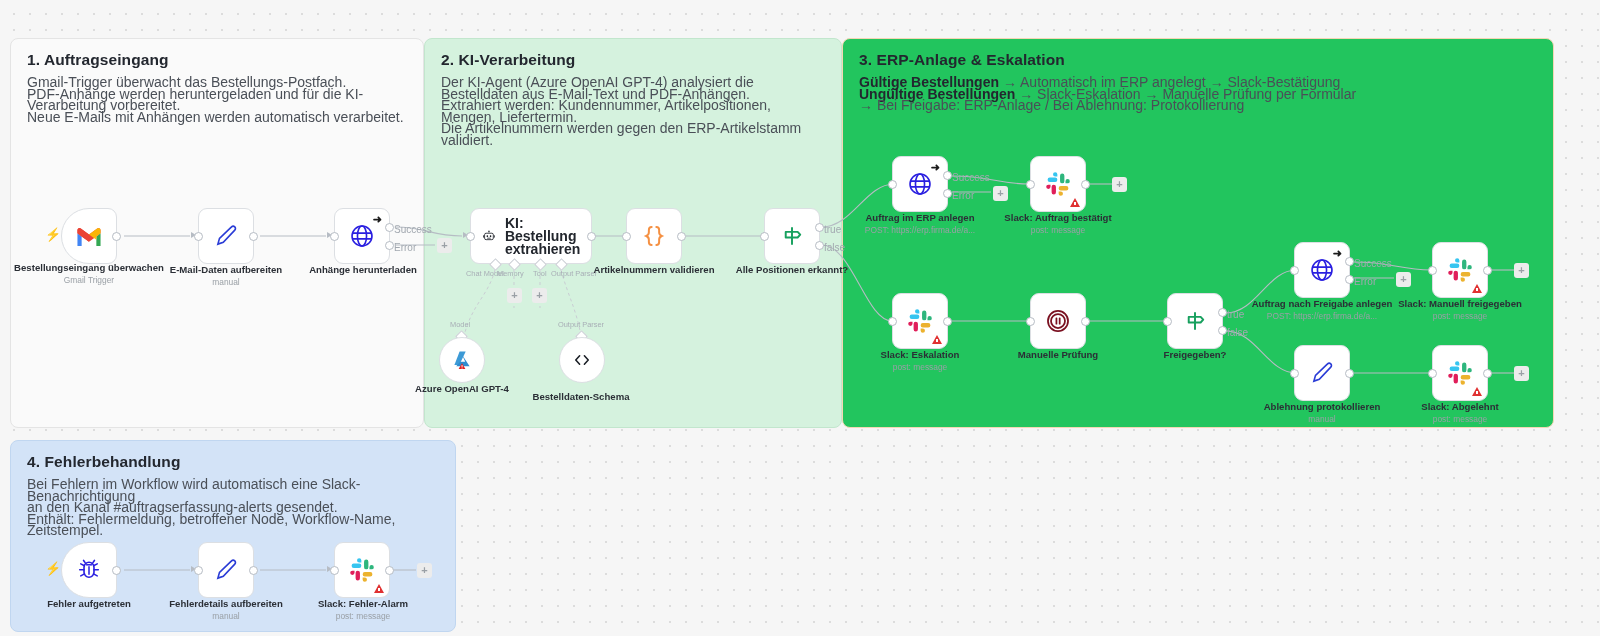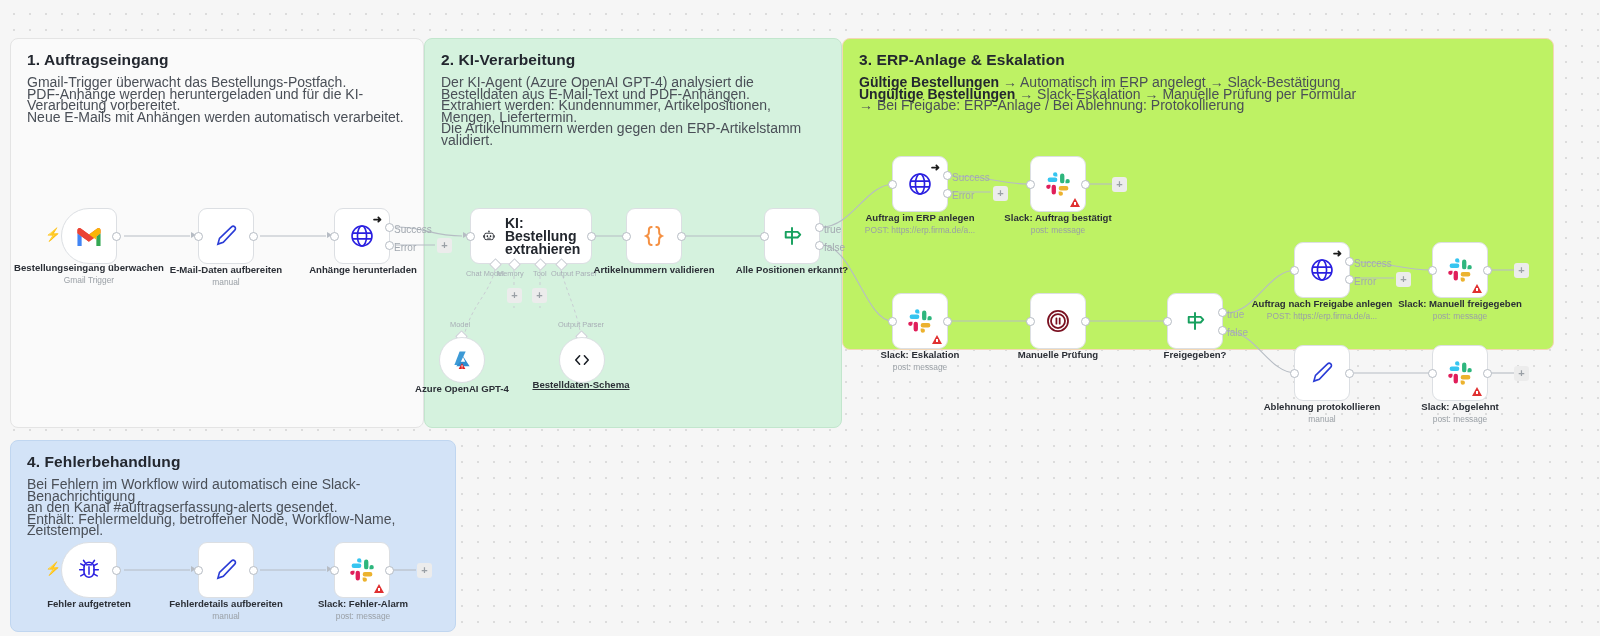"3. ERP-Anlage & Eskalation" #panel3 { background: #bef264 -> #22c55e; height: 312px -> 390px }
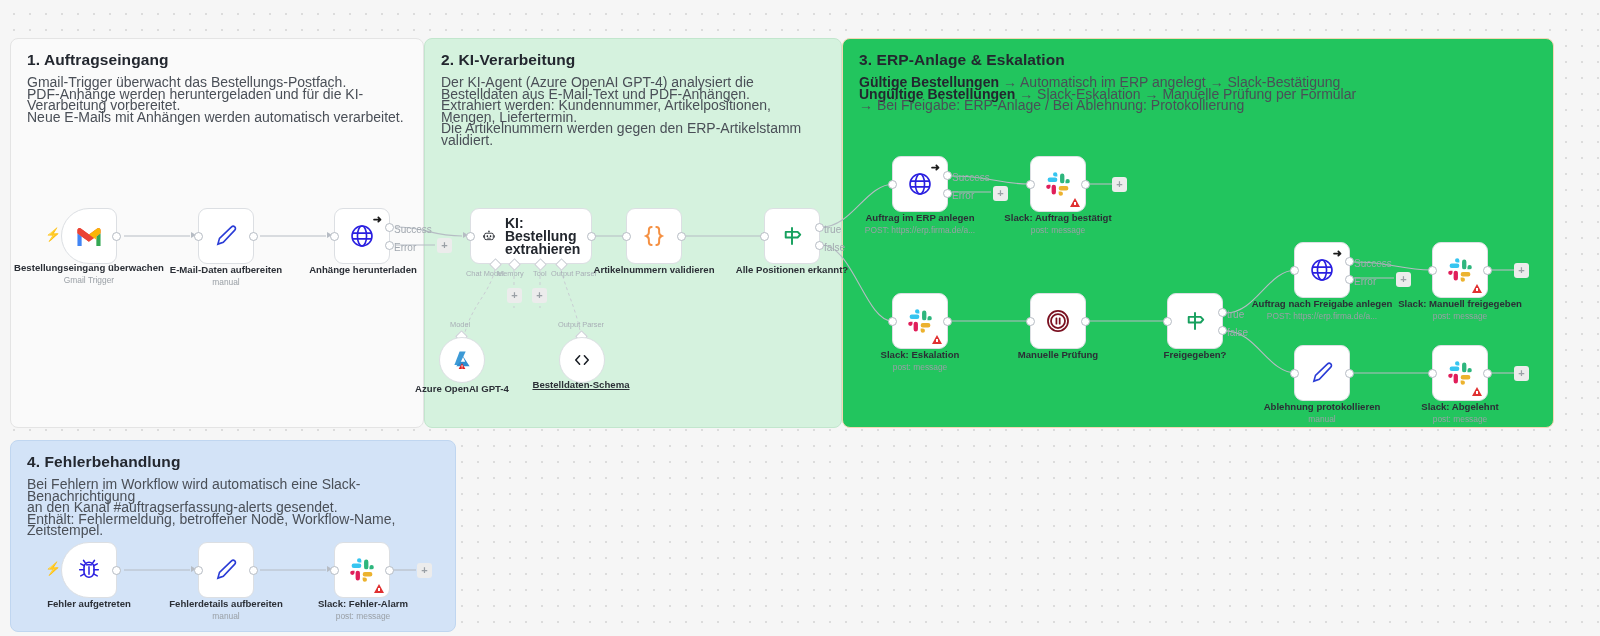"Bestelldaten-Schema" div.caption { text-decoration: underline -> none; top: 355px -> 367px }
